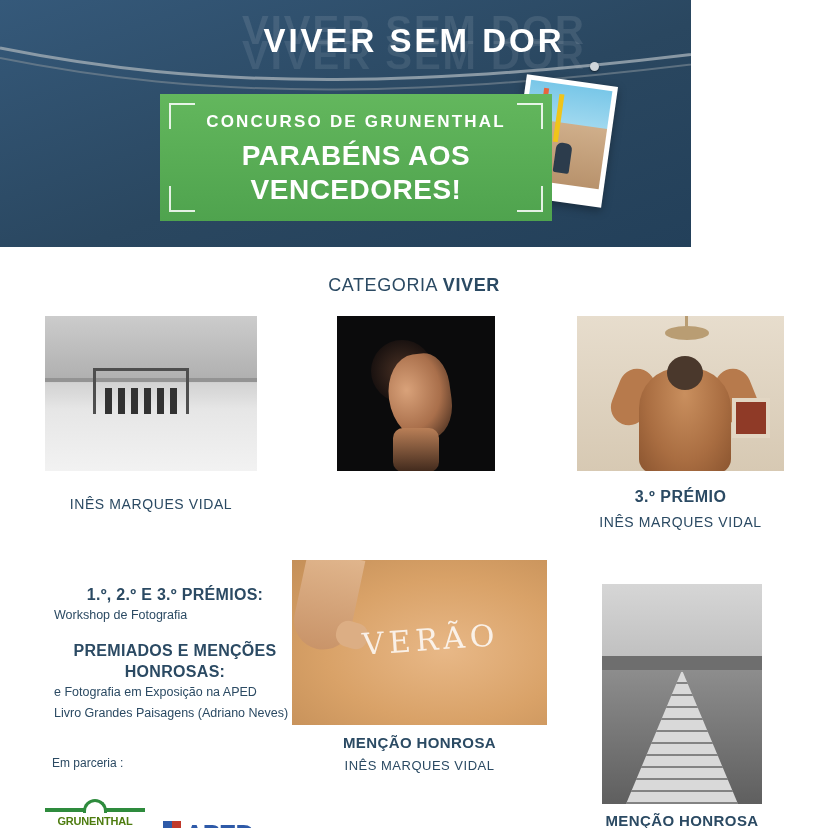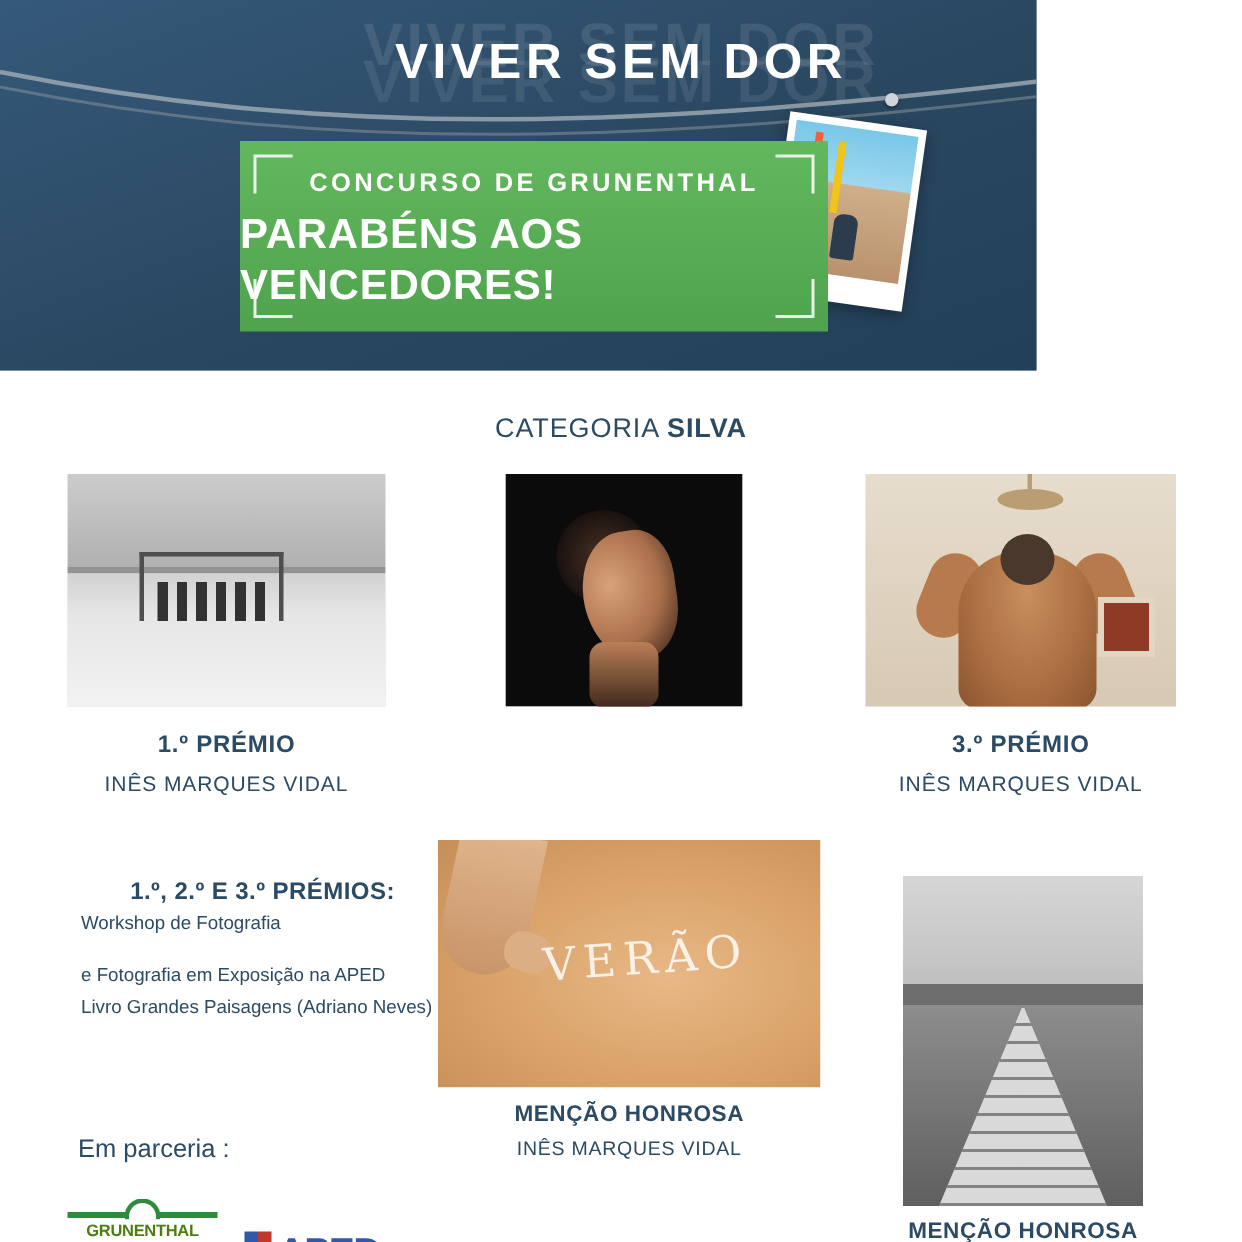"PARABÉNS AOS VENCEDORES!" .gb-main { text-align: left -> center }
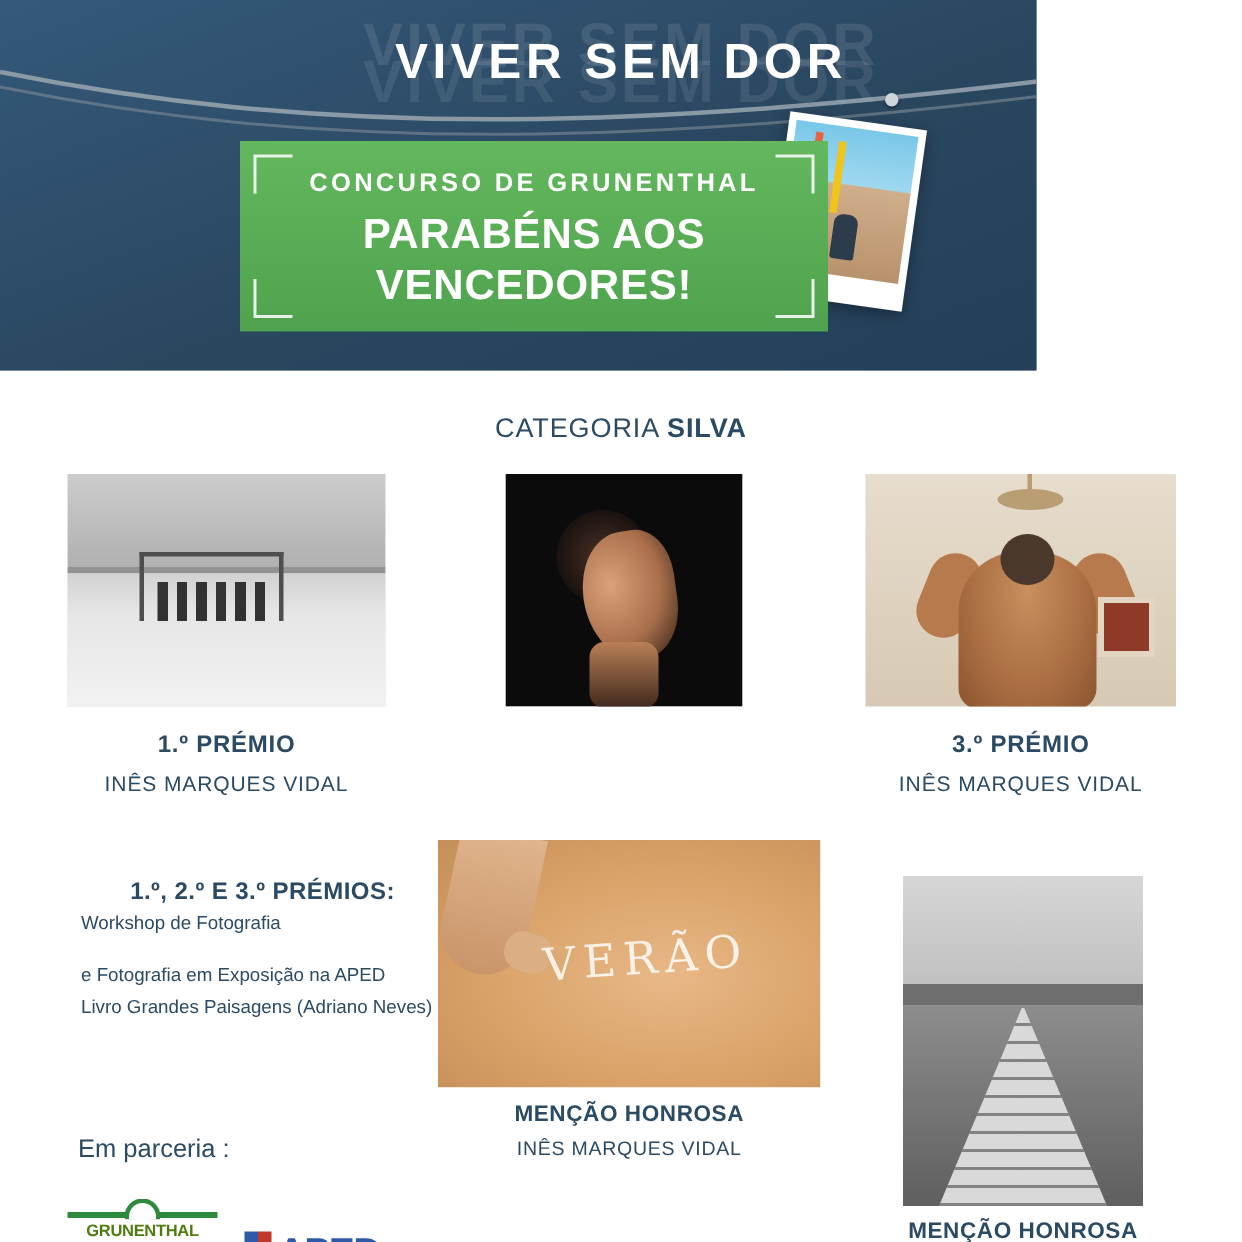"SILVA" b { text: SILVA -> VIVER }
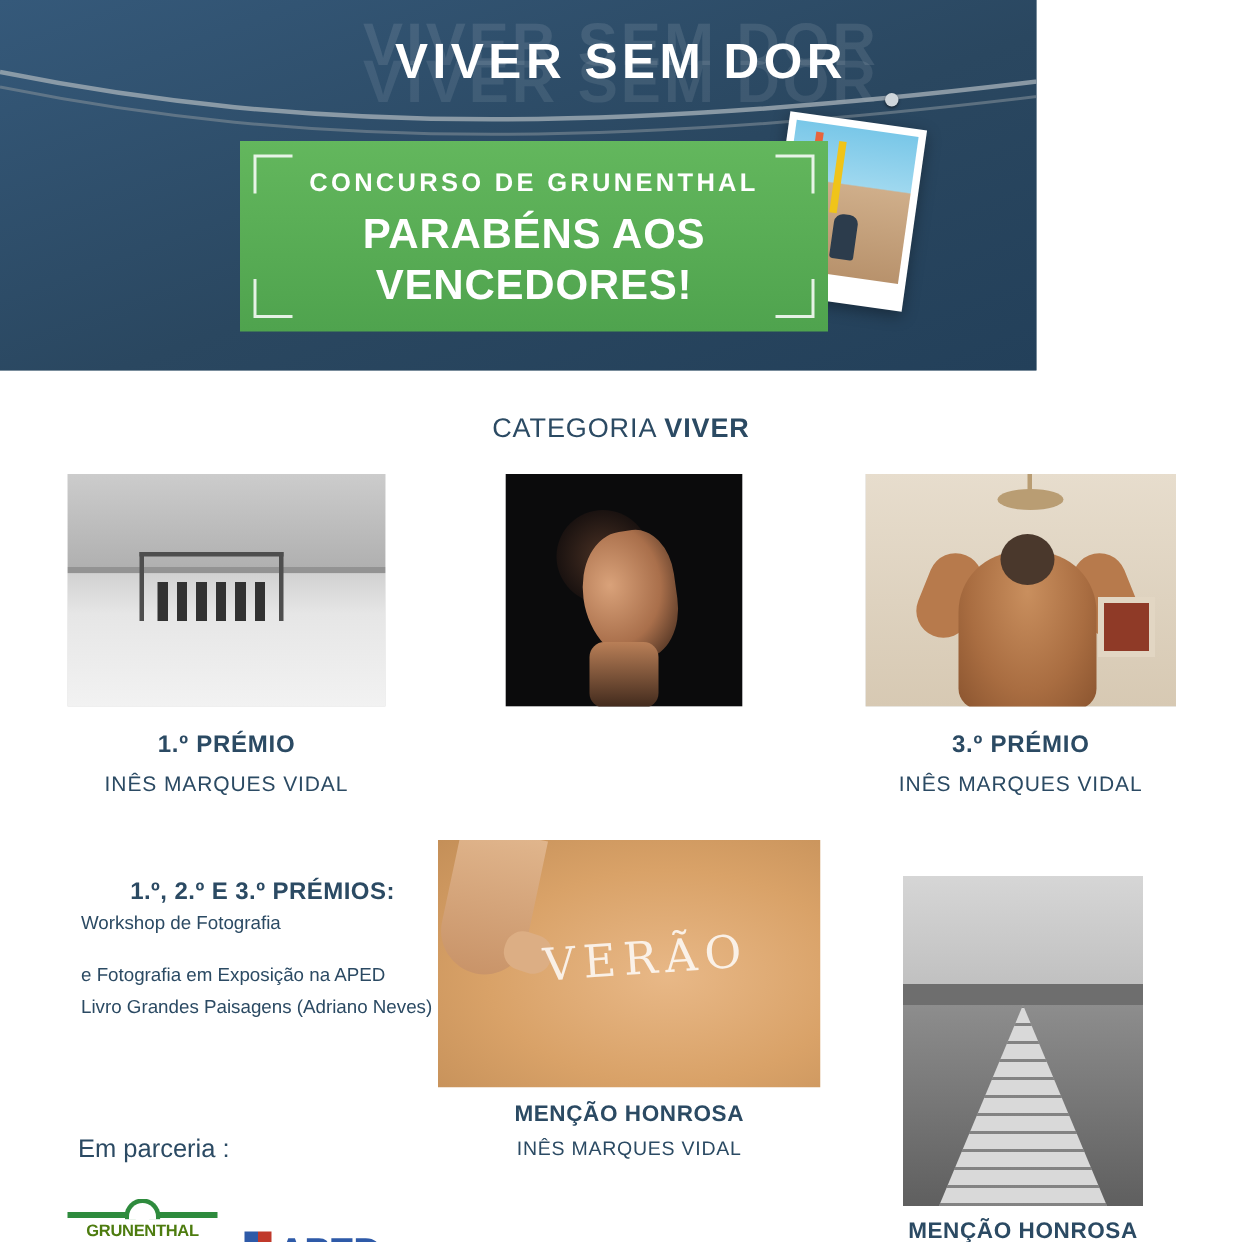"1.º PRÉMIO" div.rank { html: <div>1.º PRÉMIO</div> -> none }
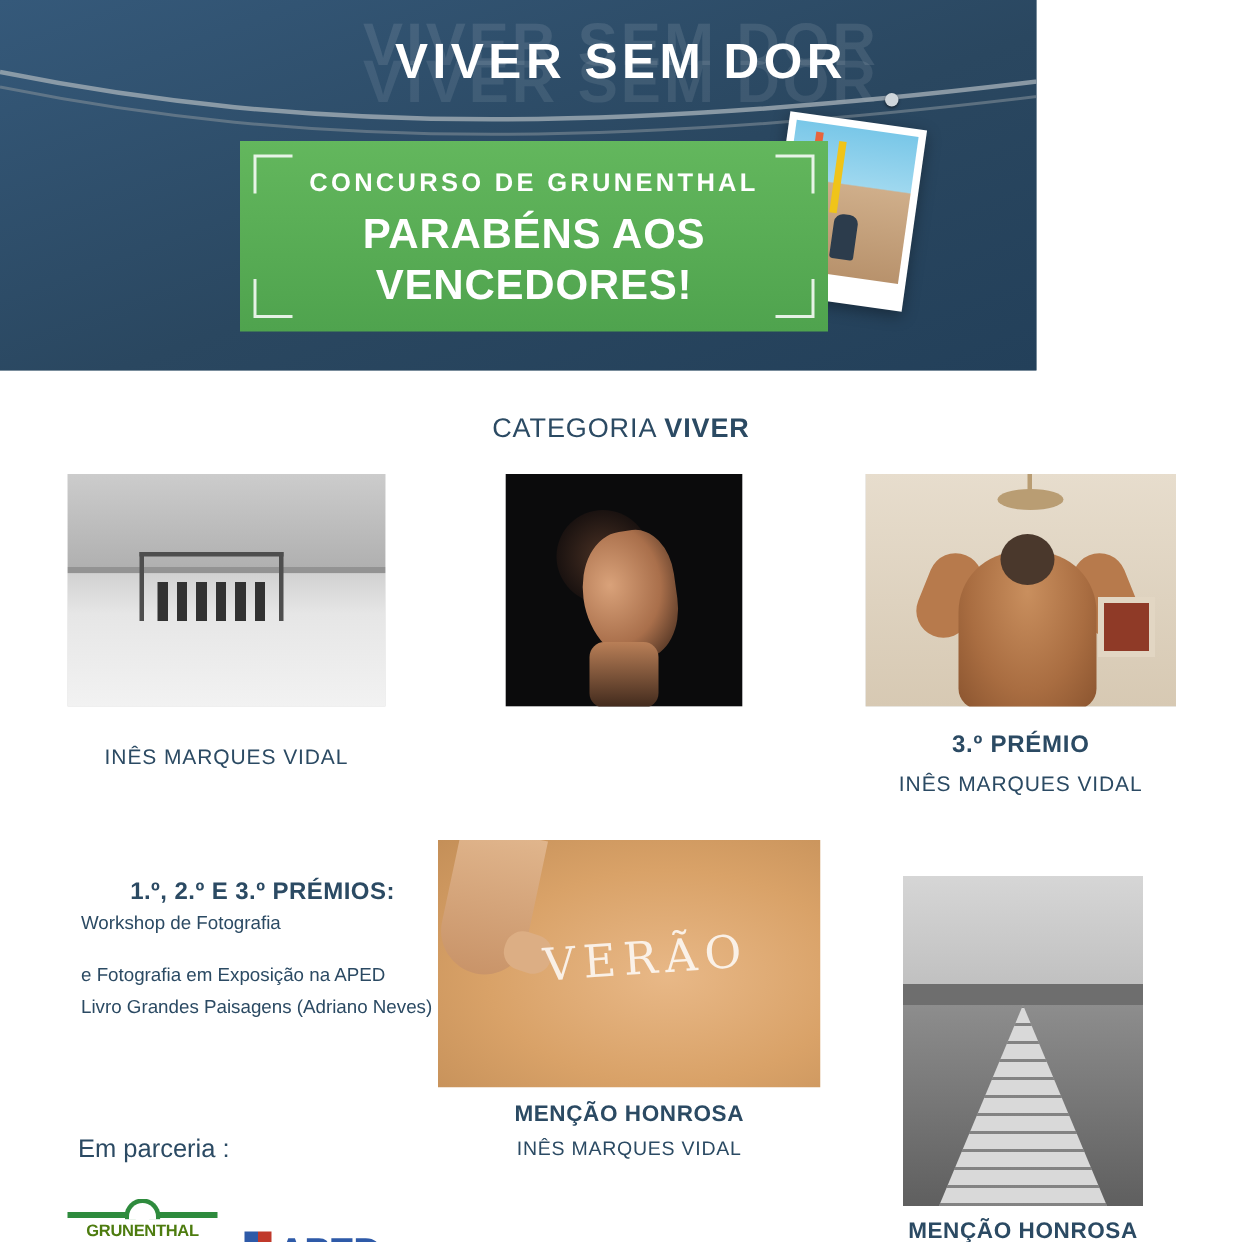"PREMIADOS E MENÇÕES HONROSAS:" div.ttl { html: none -> <div>PREMIADOS E MENÇÕES HONROSAS:</div> }
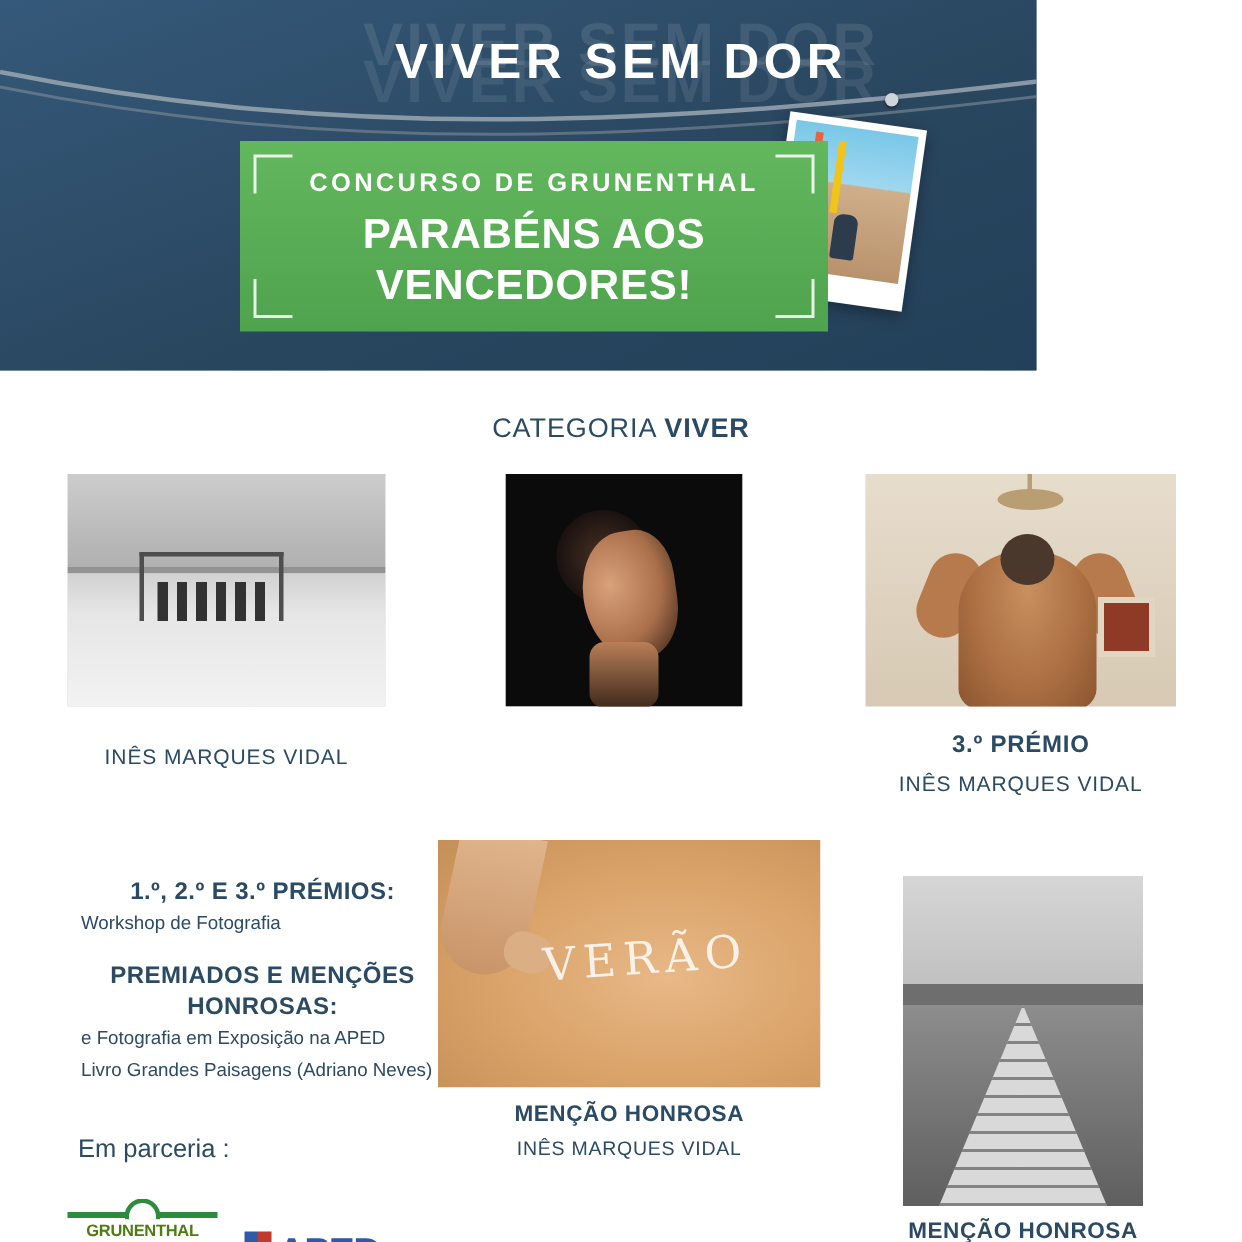"Em parceria :" .partner-label { font-size: 17px -> 12px }
